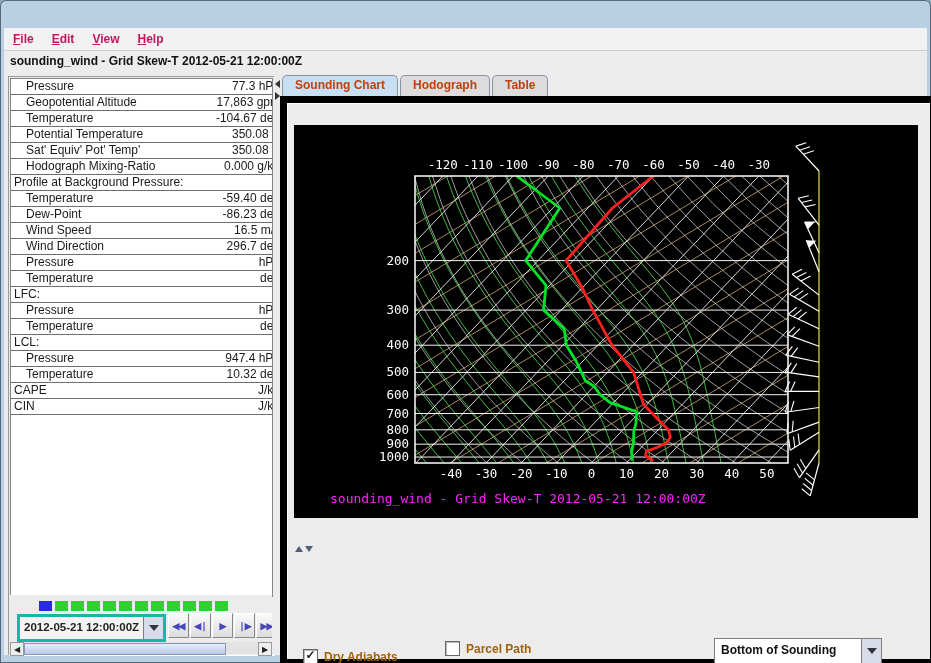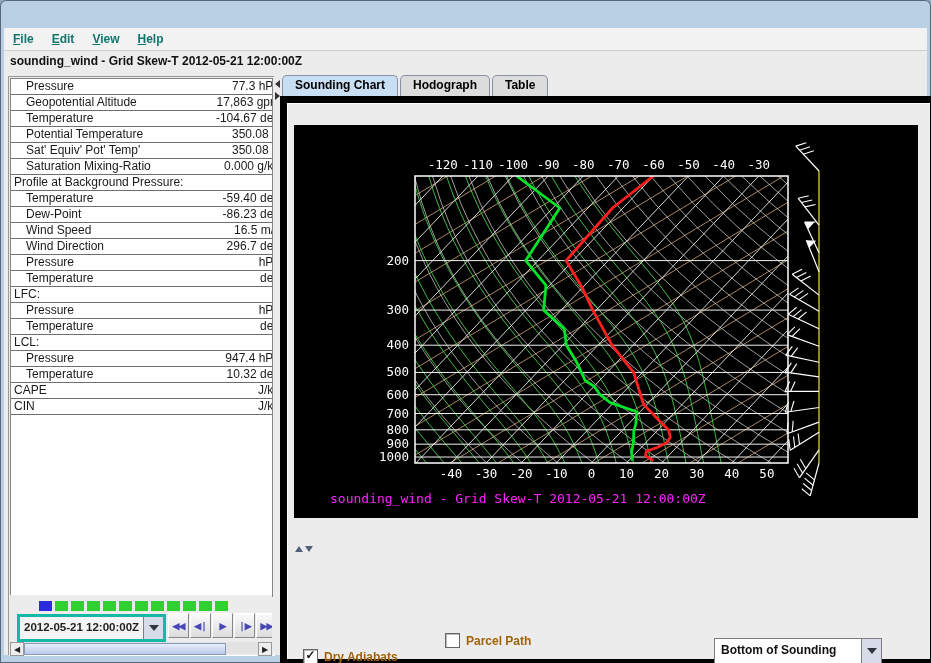"File" .menu-item { color: #0f766e -> #be185d }
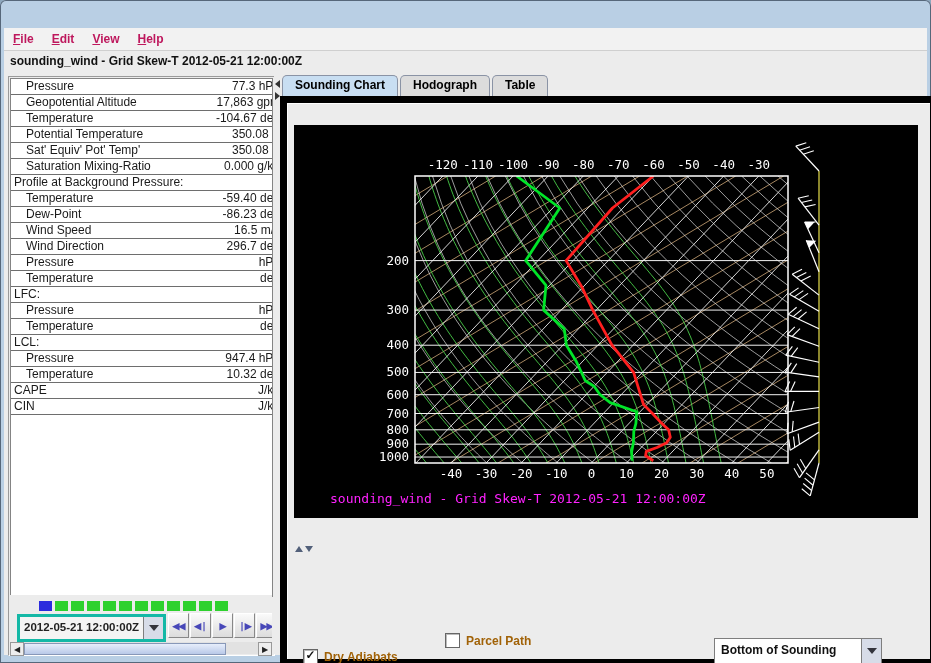"Sounding Chart" .tab { color: #000000 -> #c2410c }
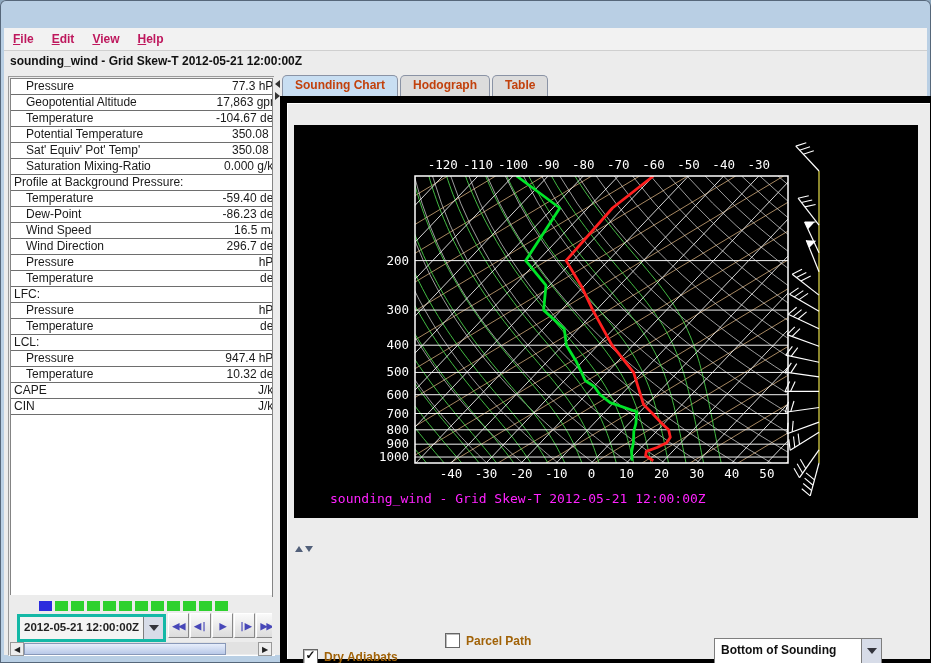"Saturation Mixing-Ratio" span.lbl { text: Saturation -> Hodograph }
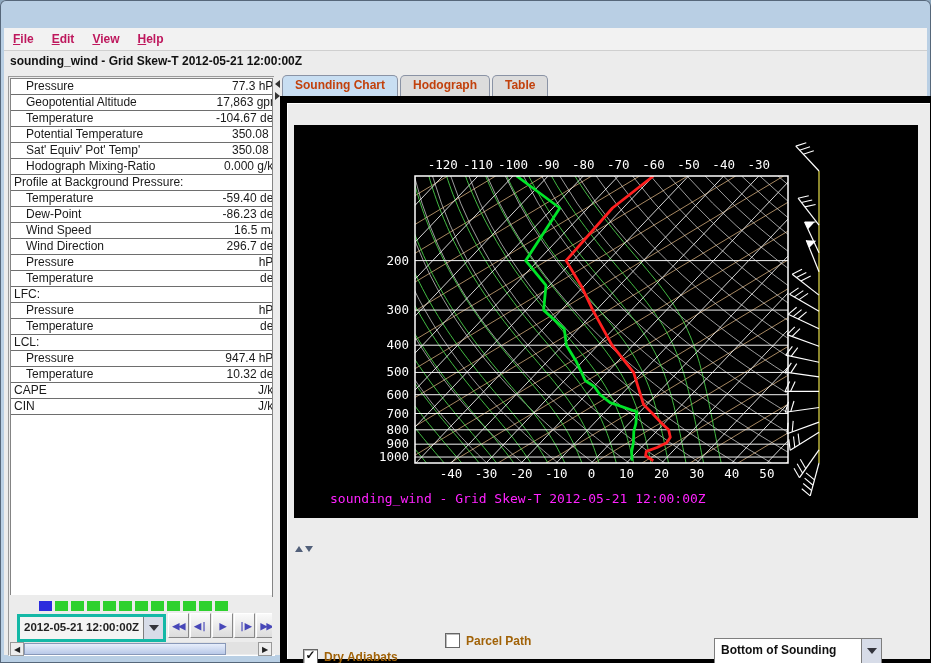"Parcel Path" div.cb-row { top: 80px -> 88px }
